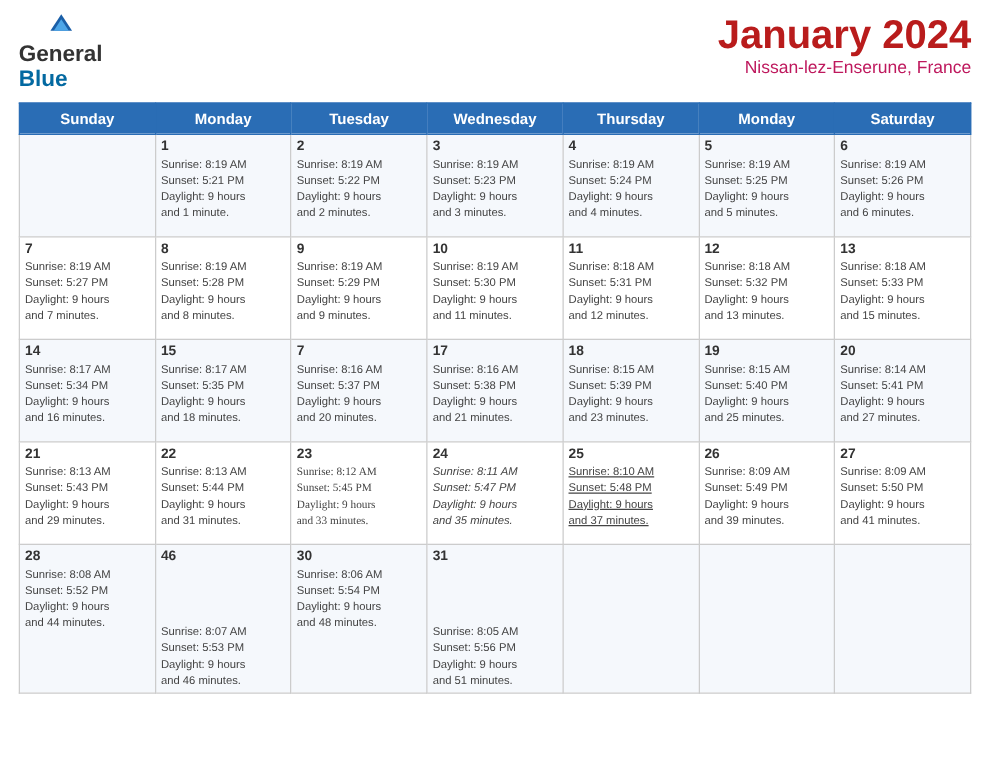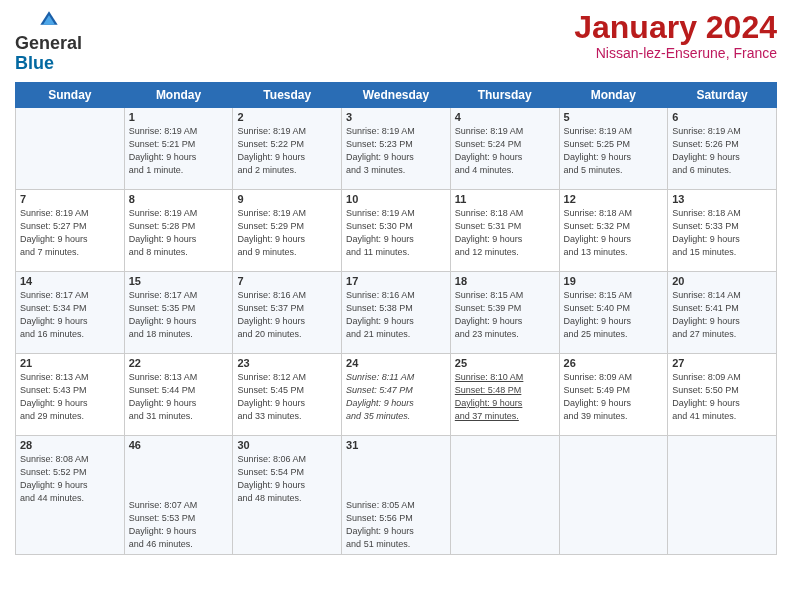"Sunrise: 8:12 AM" div.day-info { font-family: none -> Liberation Serif, serif }
